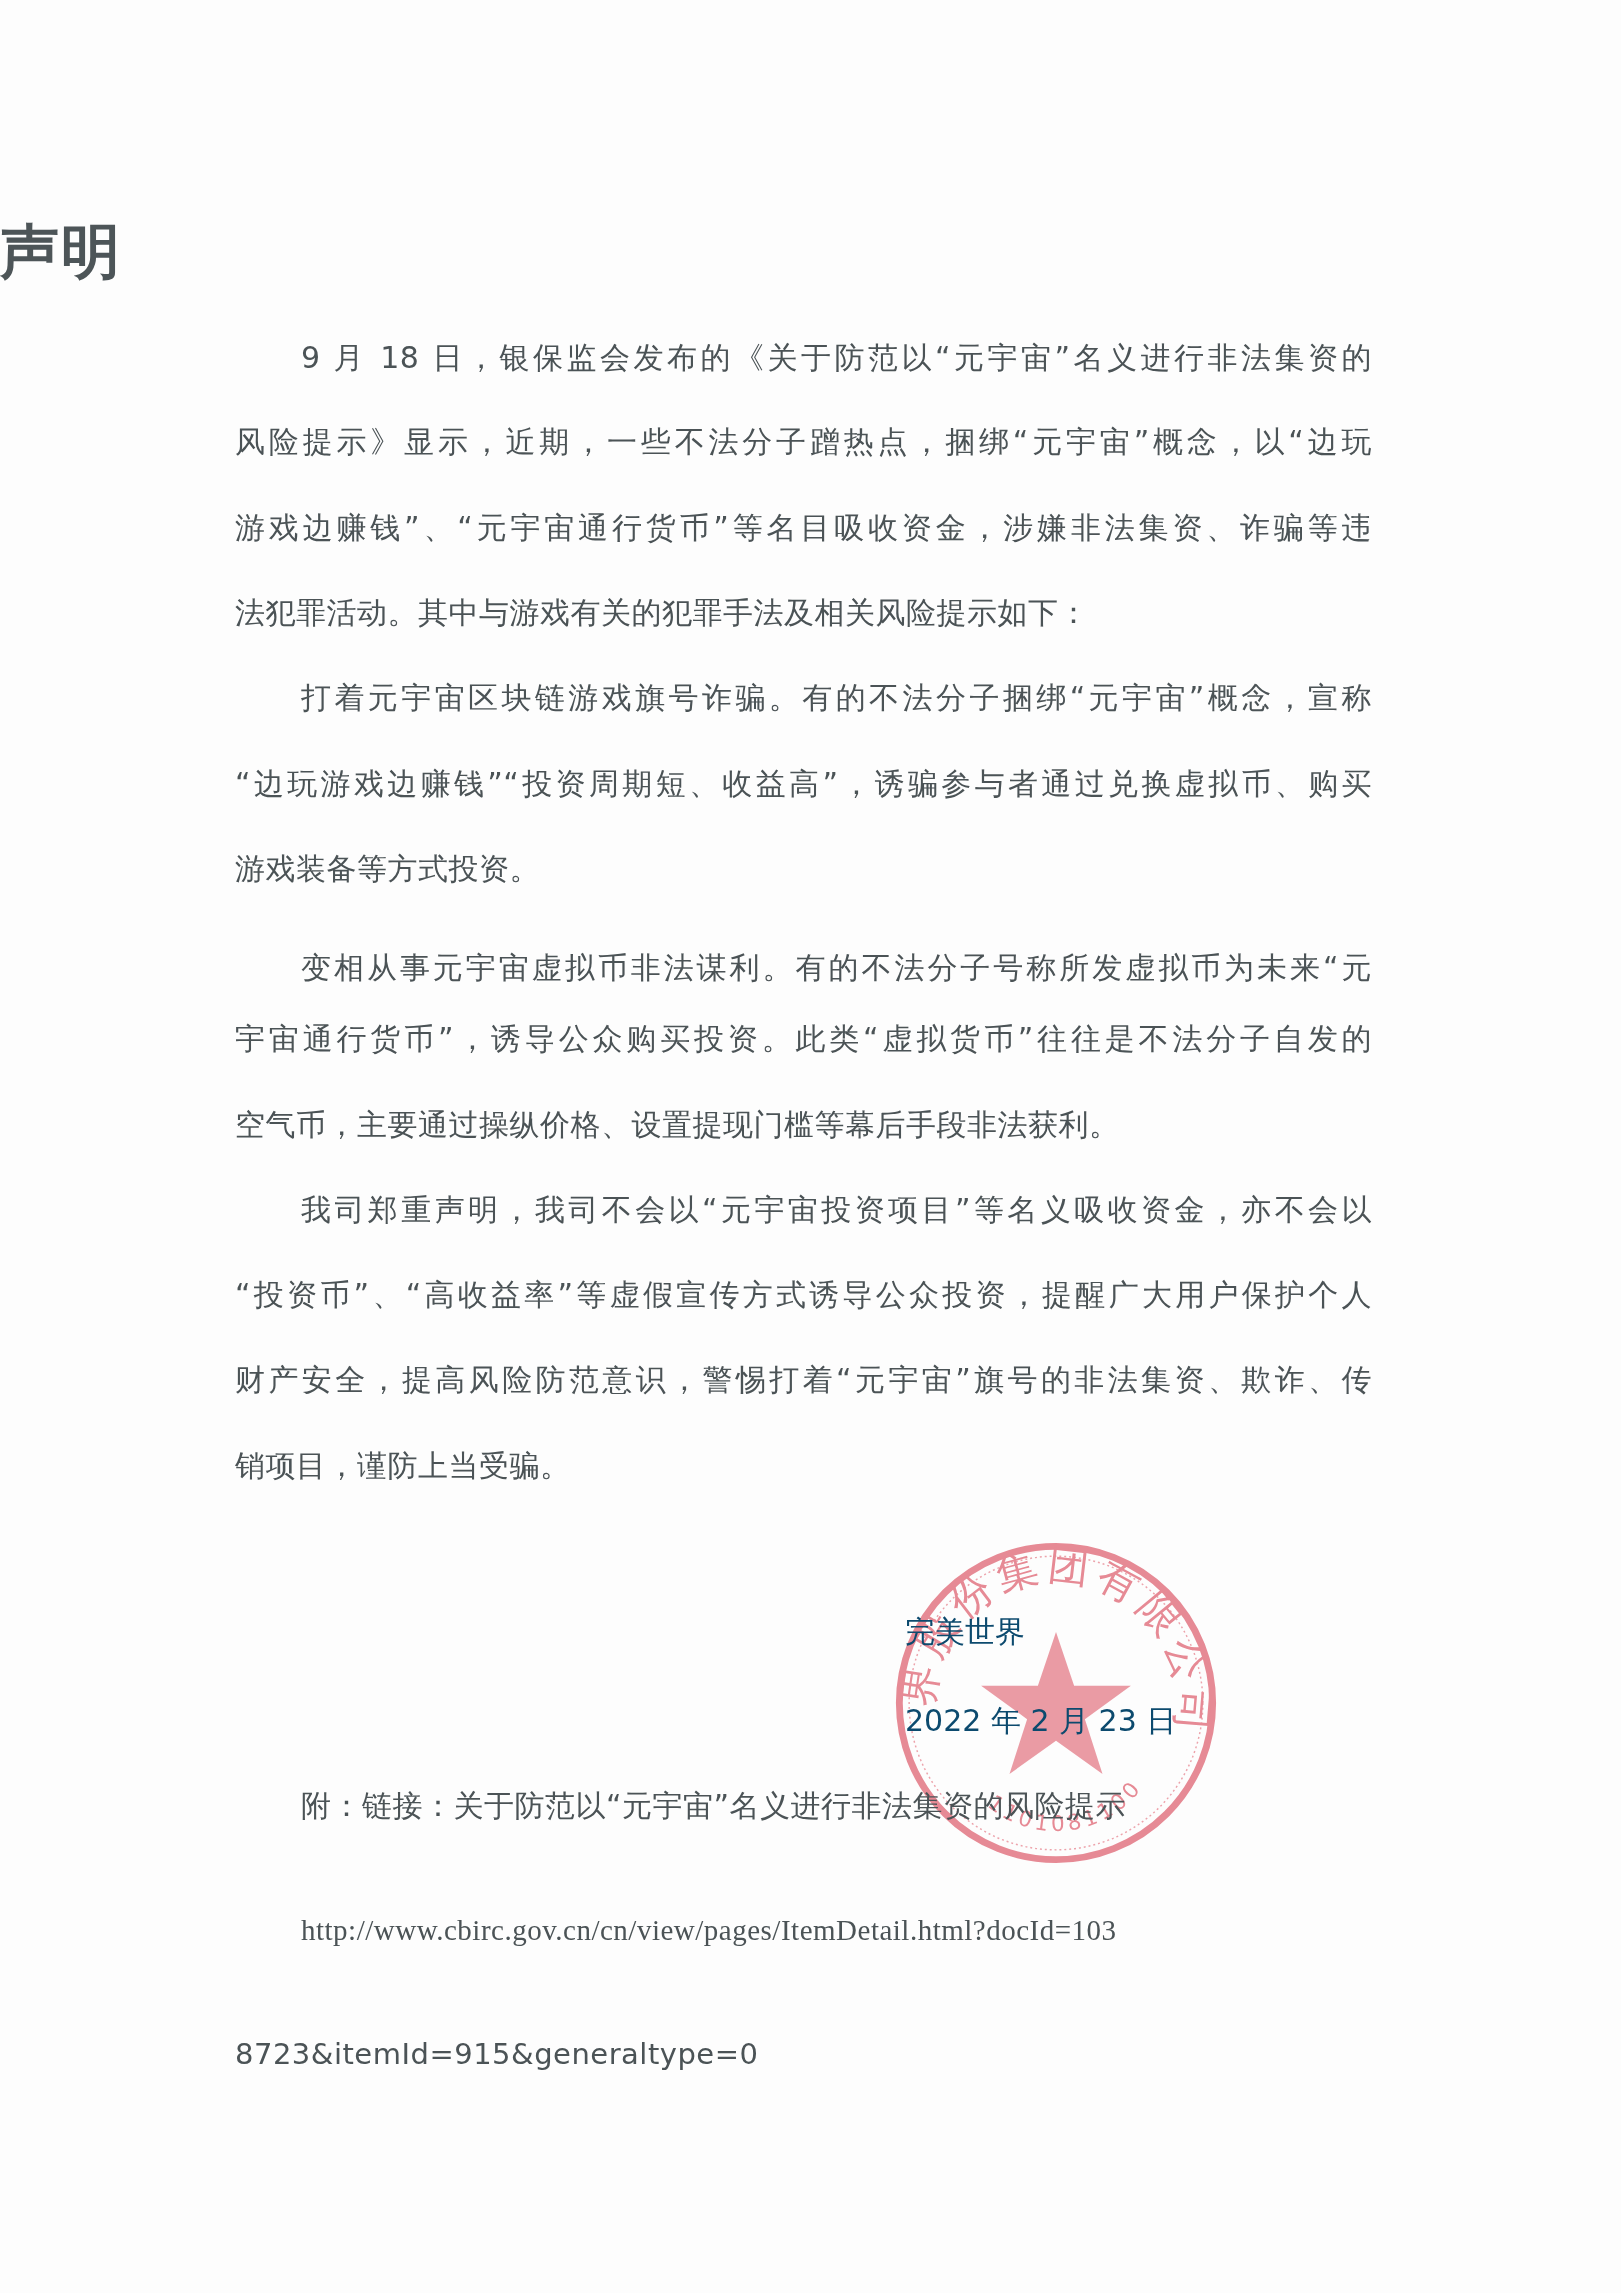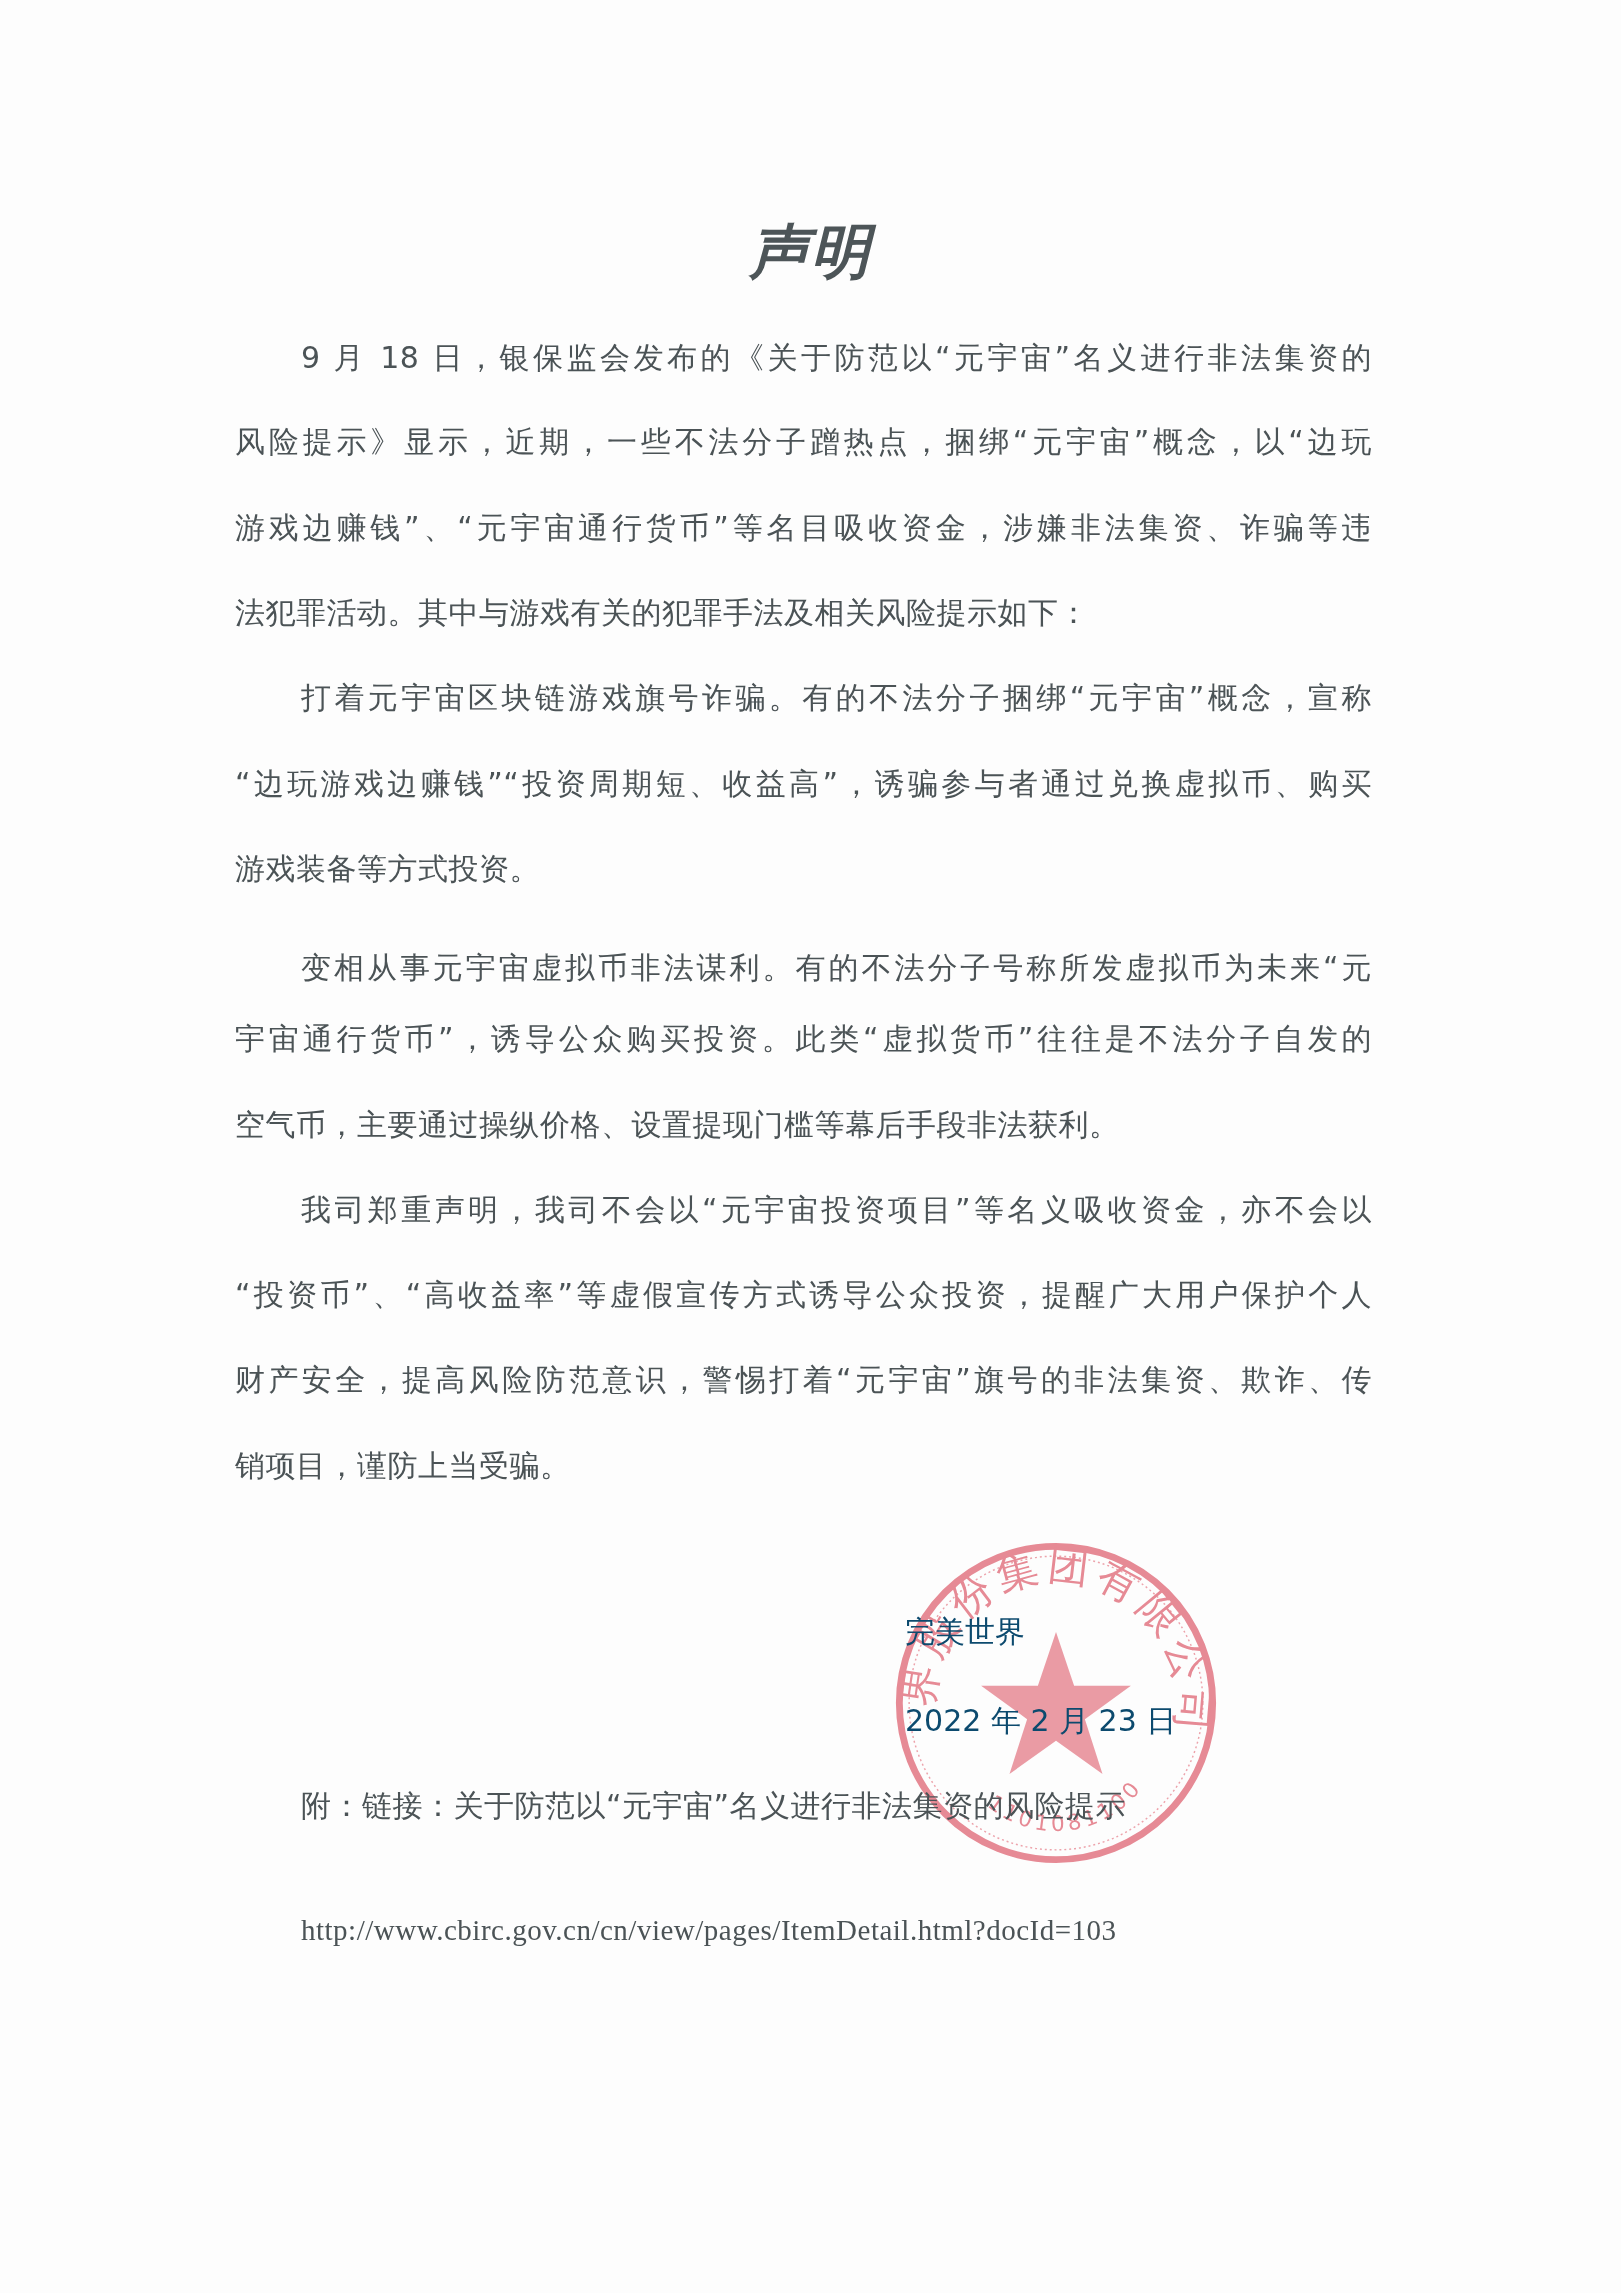"声明" .title { font-style: italic -> none; text-align: center -> left }
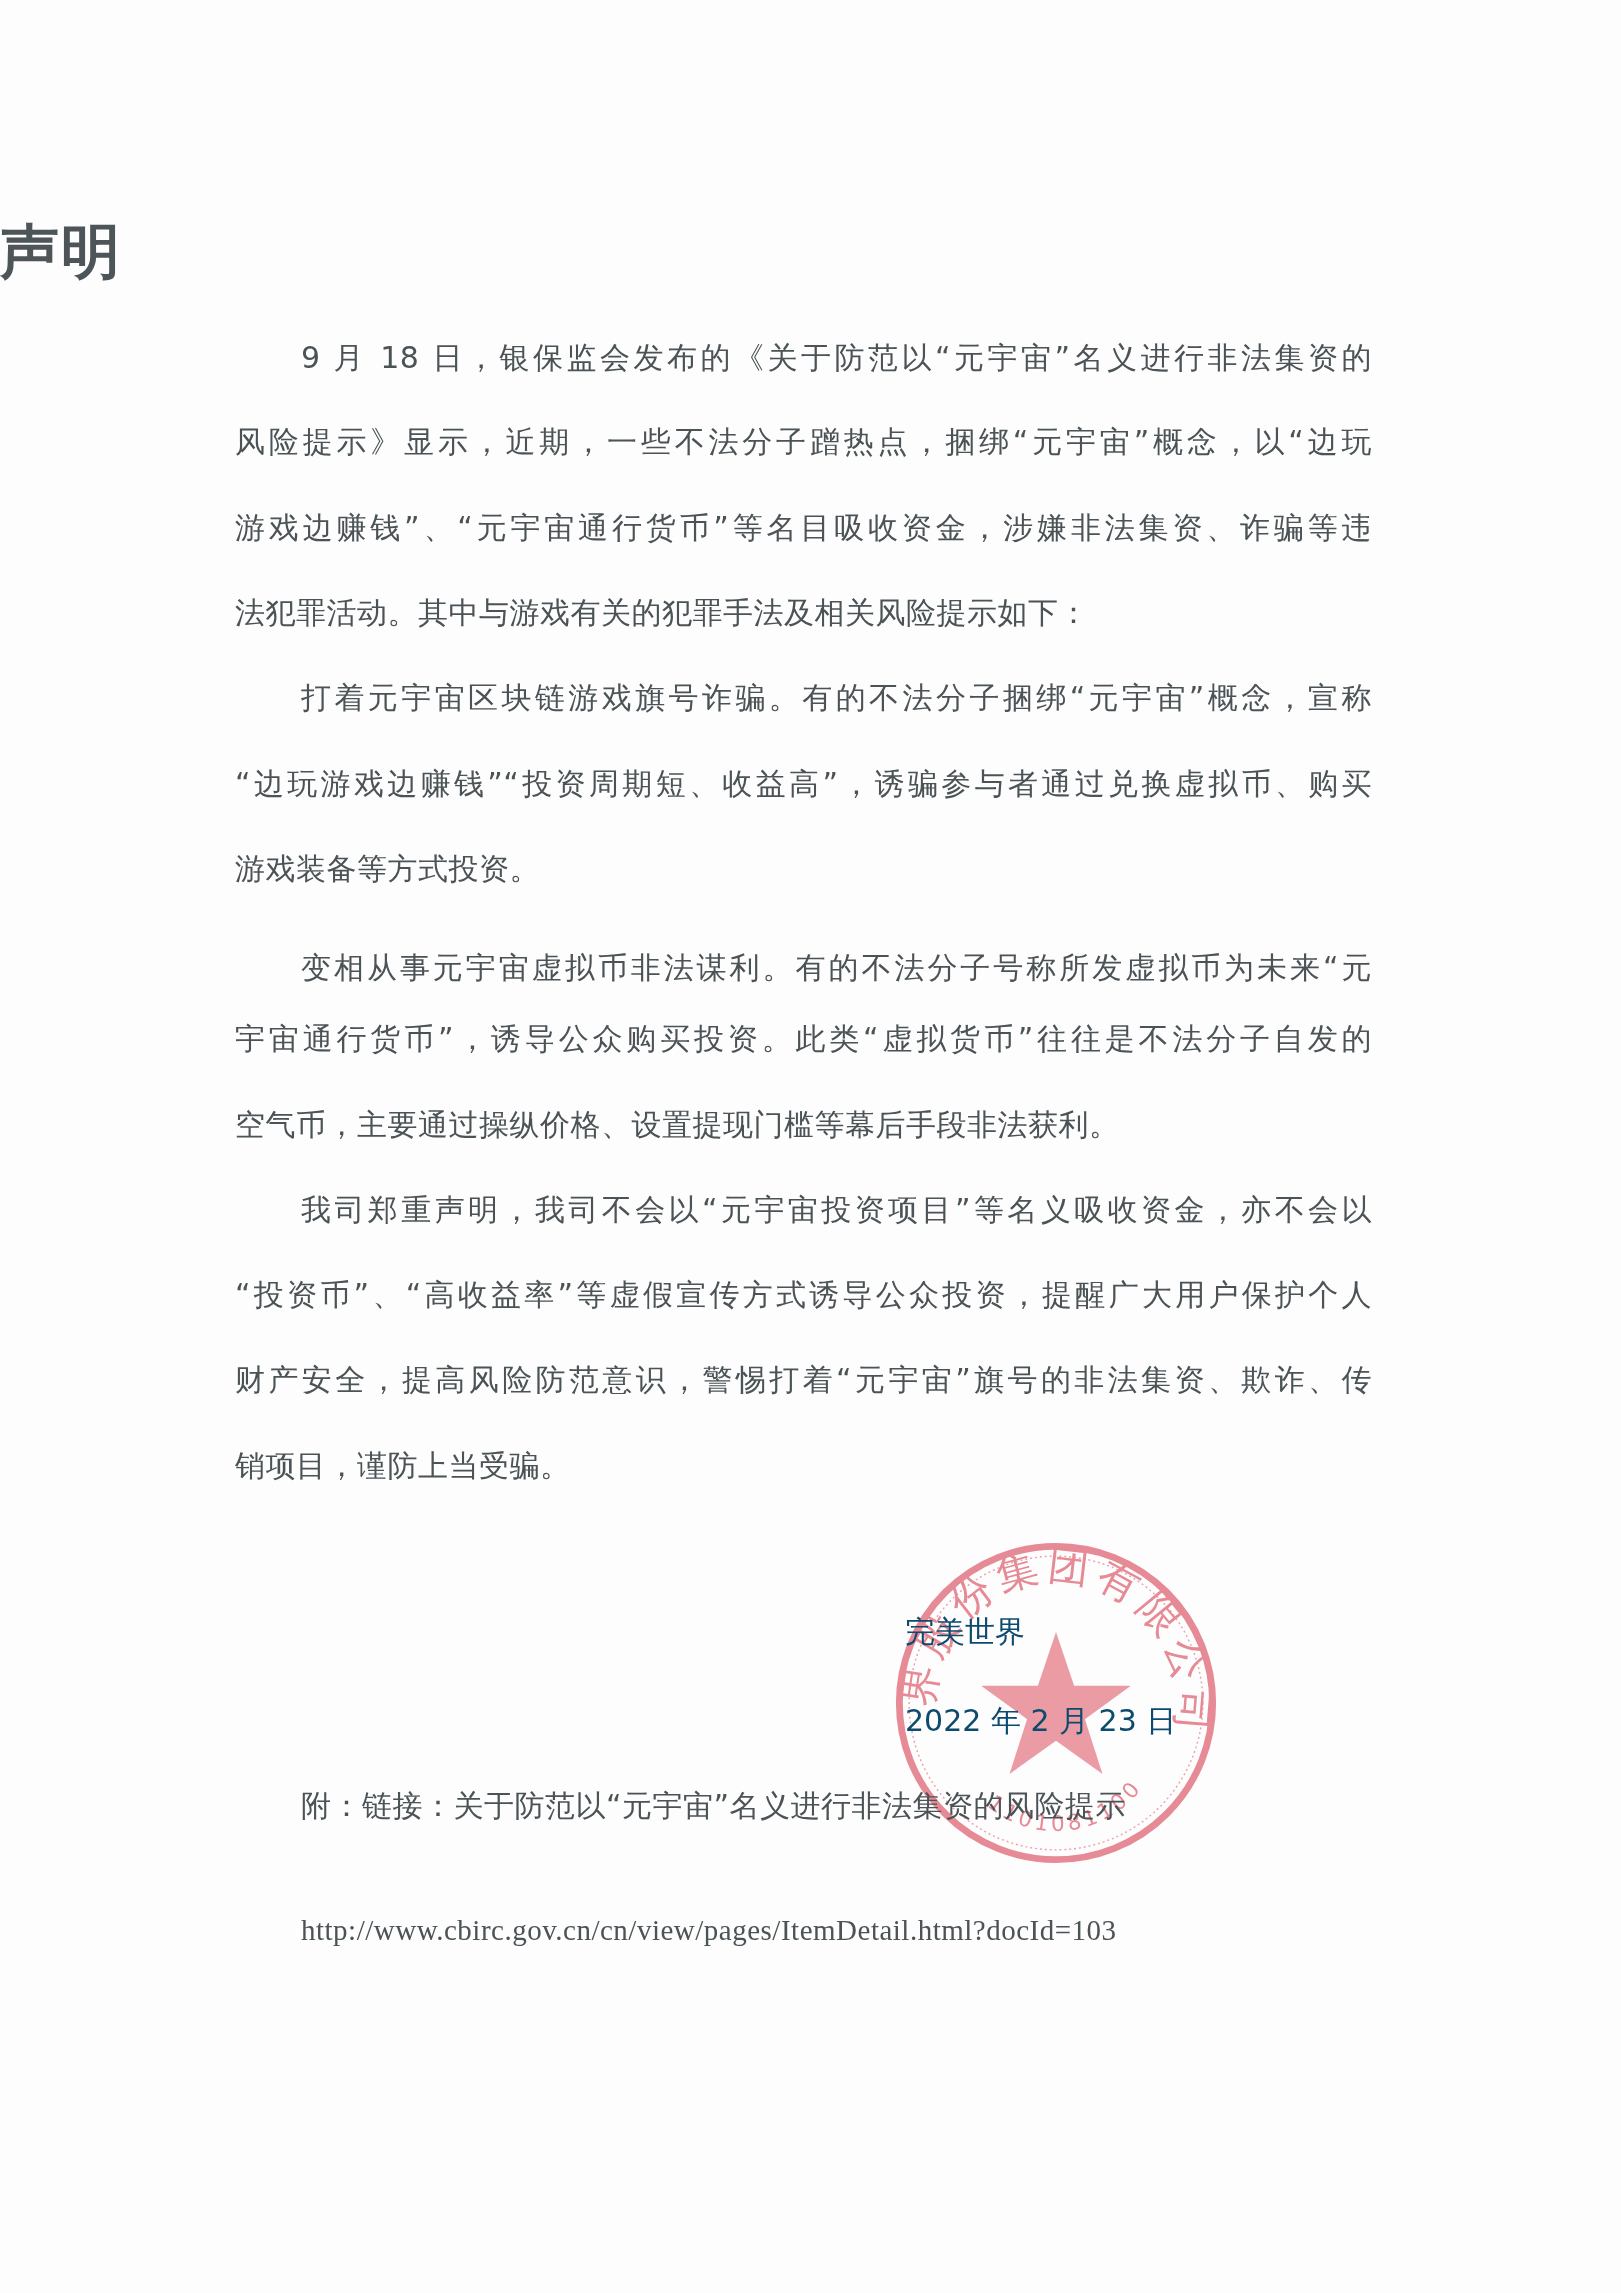"8723&itemId=915&generaltype=0" div.line { html: none -> <div>8723&amp;itemId=915&amp;generaltype=0</div> }
